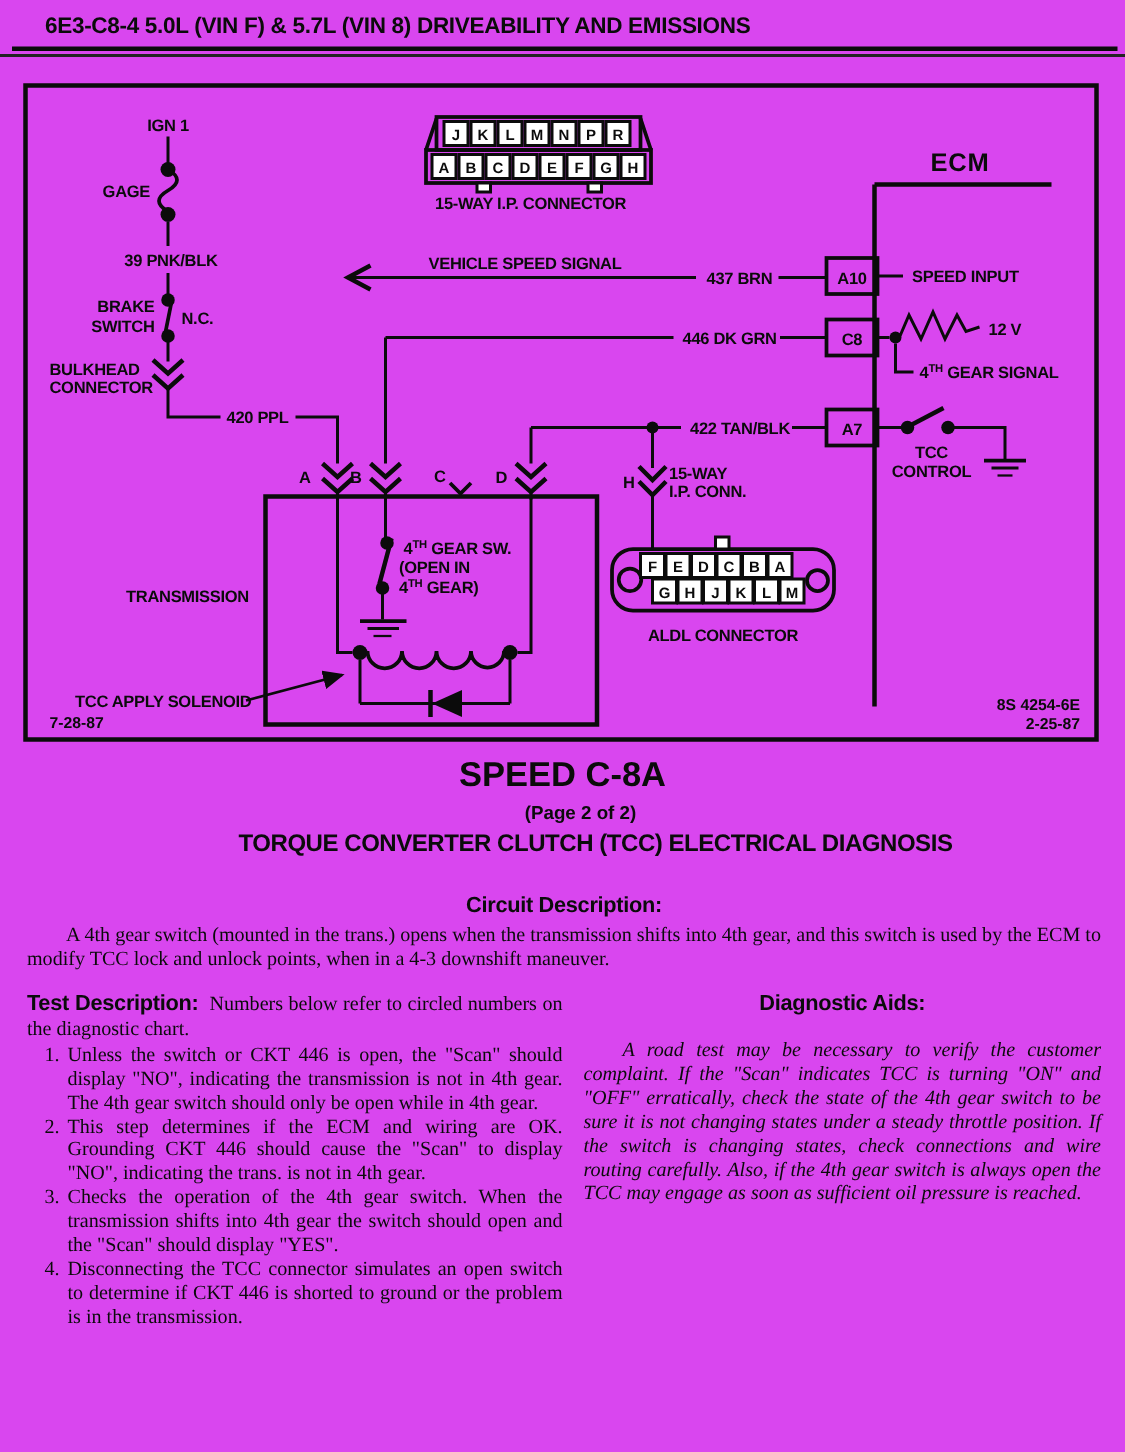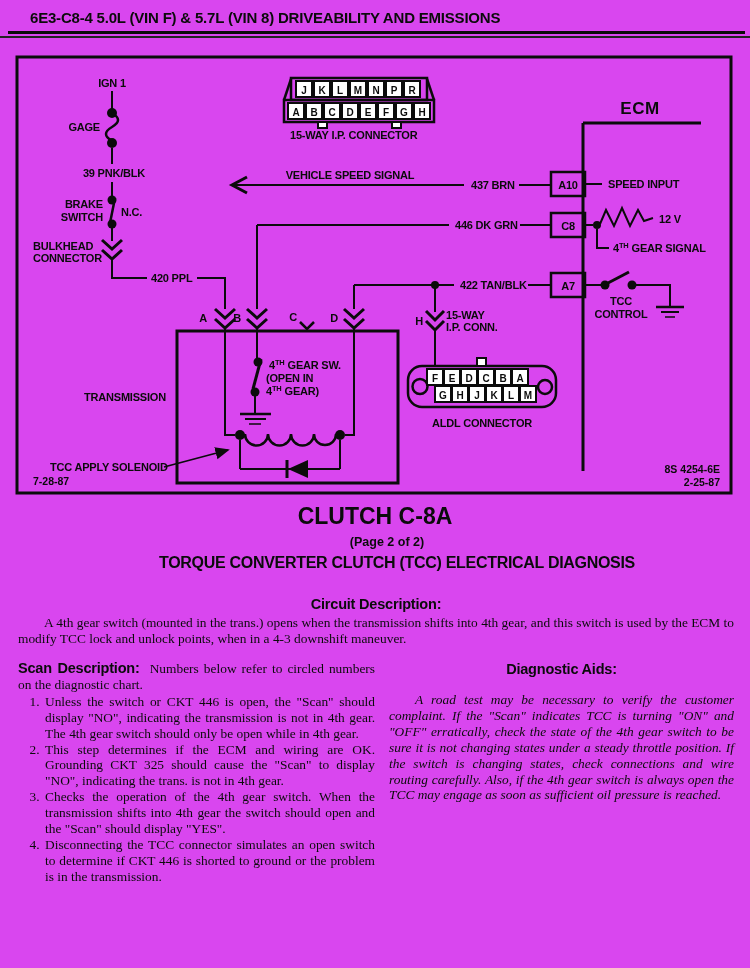"CLUTCH C-8A" div.titles { text: CLUTCH -> SPEED }
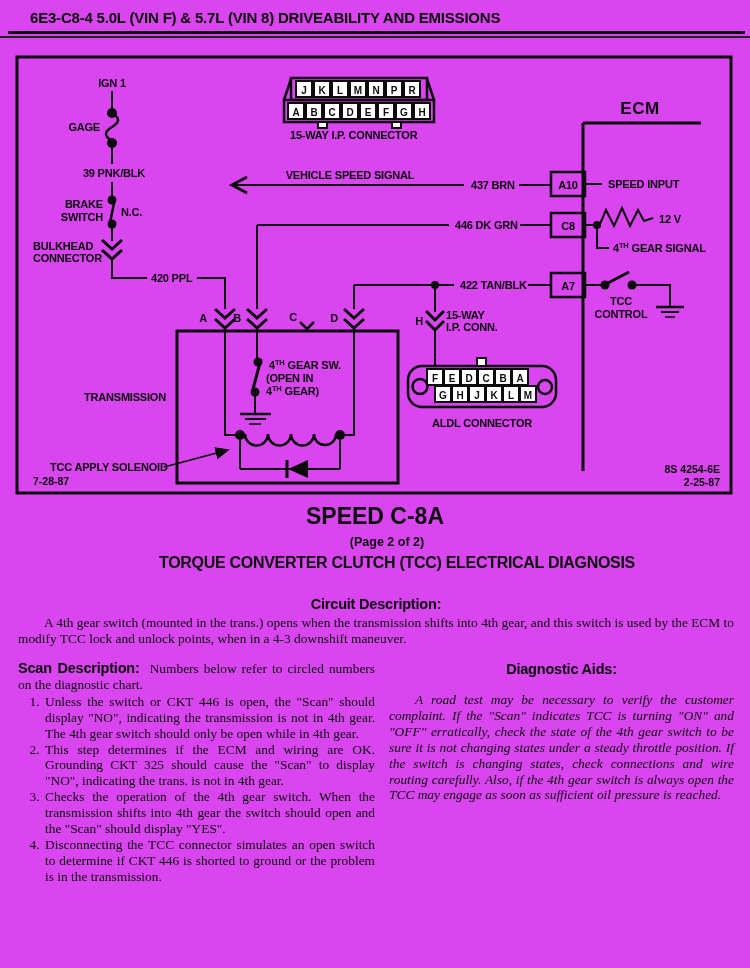"Scan Description:" span.sec-h { text: Scan -> Test }
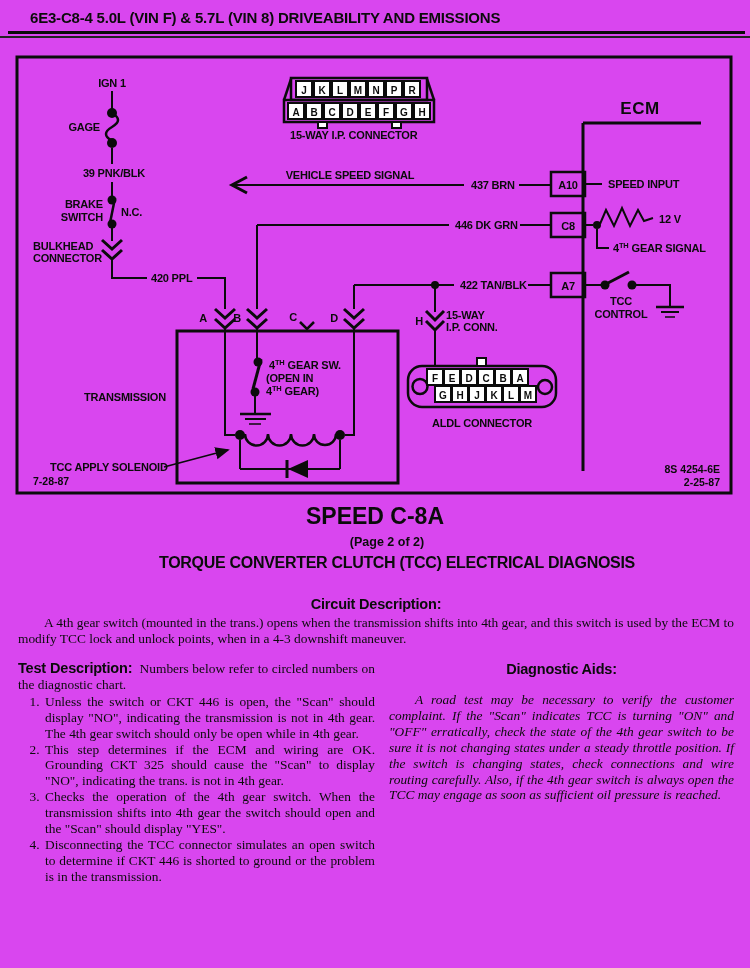"This step determines if the" li { text: 325 -> 446 }
